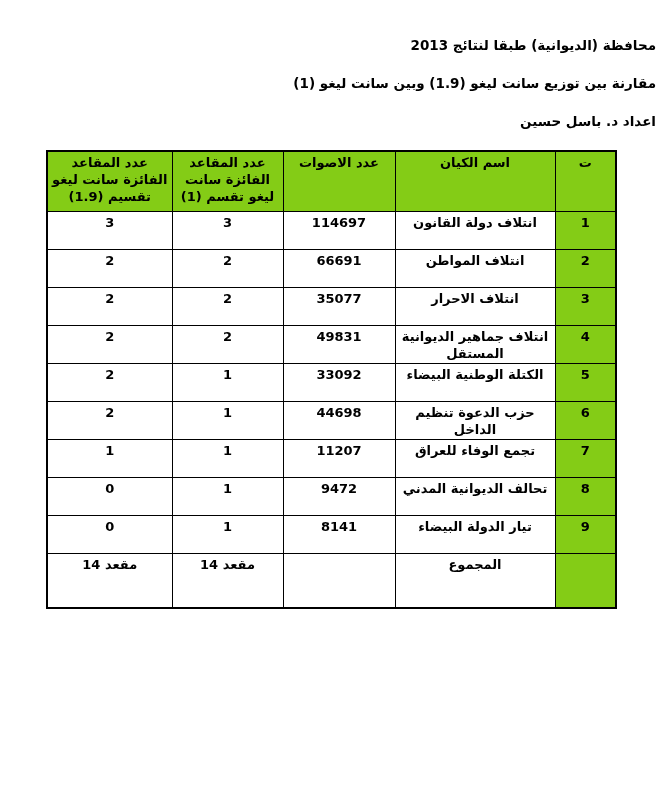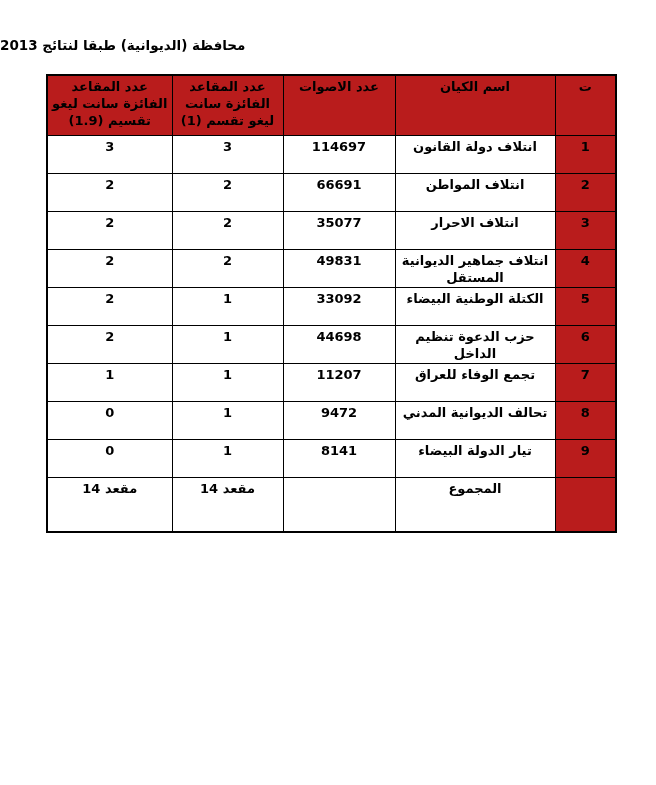"محافظة (الديوانية) طبقا لنتائج 2013" .intro p { text-align: left -> right }
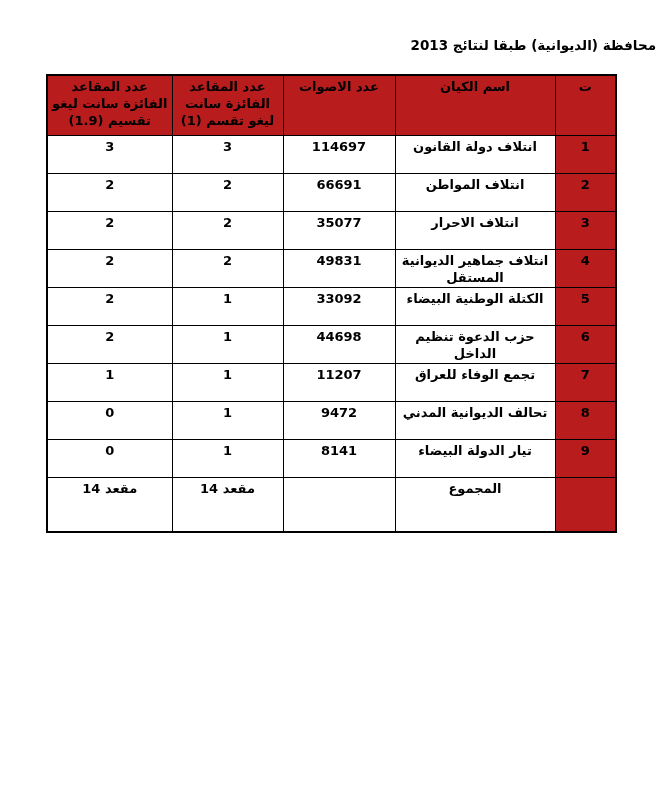"مقارنة بين توزيع سانت ليغو" p { html: none -> <p>مقارنة بين توزيع سانت ليغو (1.9) وبين سانت ليغو (1)</p> }
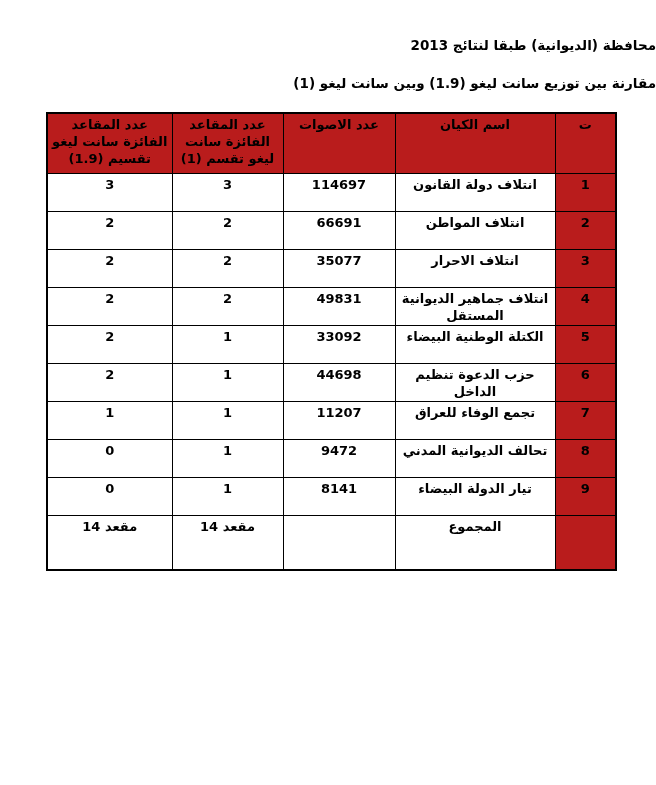"اعداد د. باسل حسين" p { html: none -> <p>اعداد د. باسل حسين</p> }
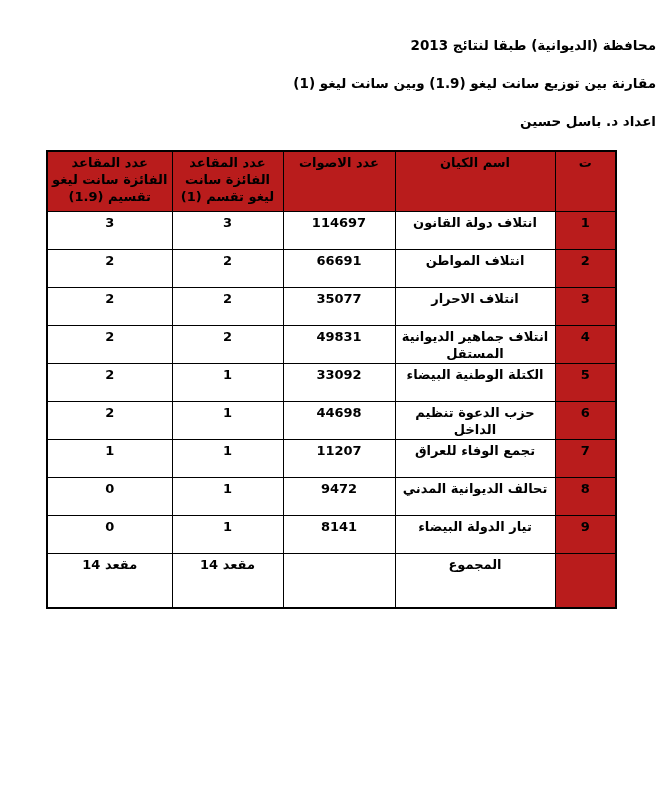"عدد المقاعد الفائزة سانت ليغو" .shade { background: #b91c1c -> #84cc16 }
